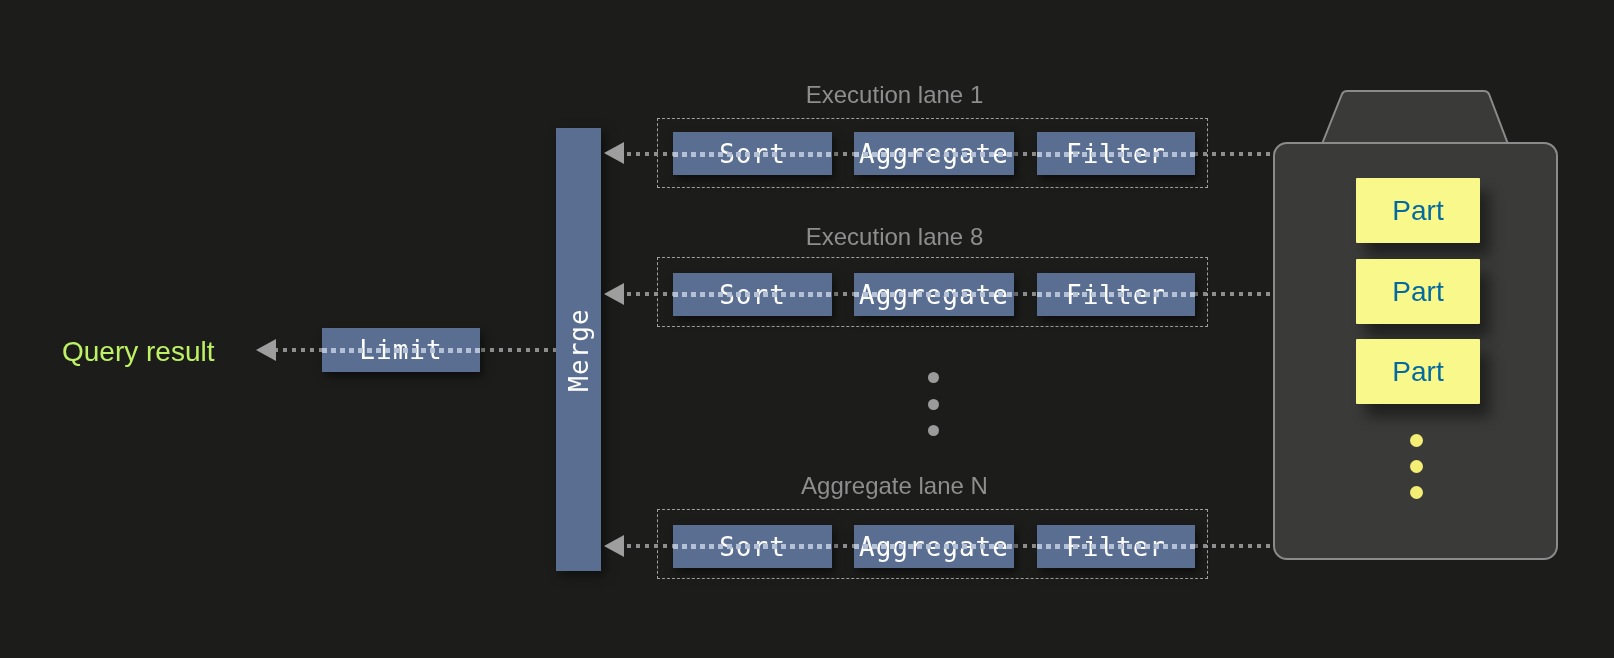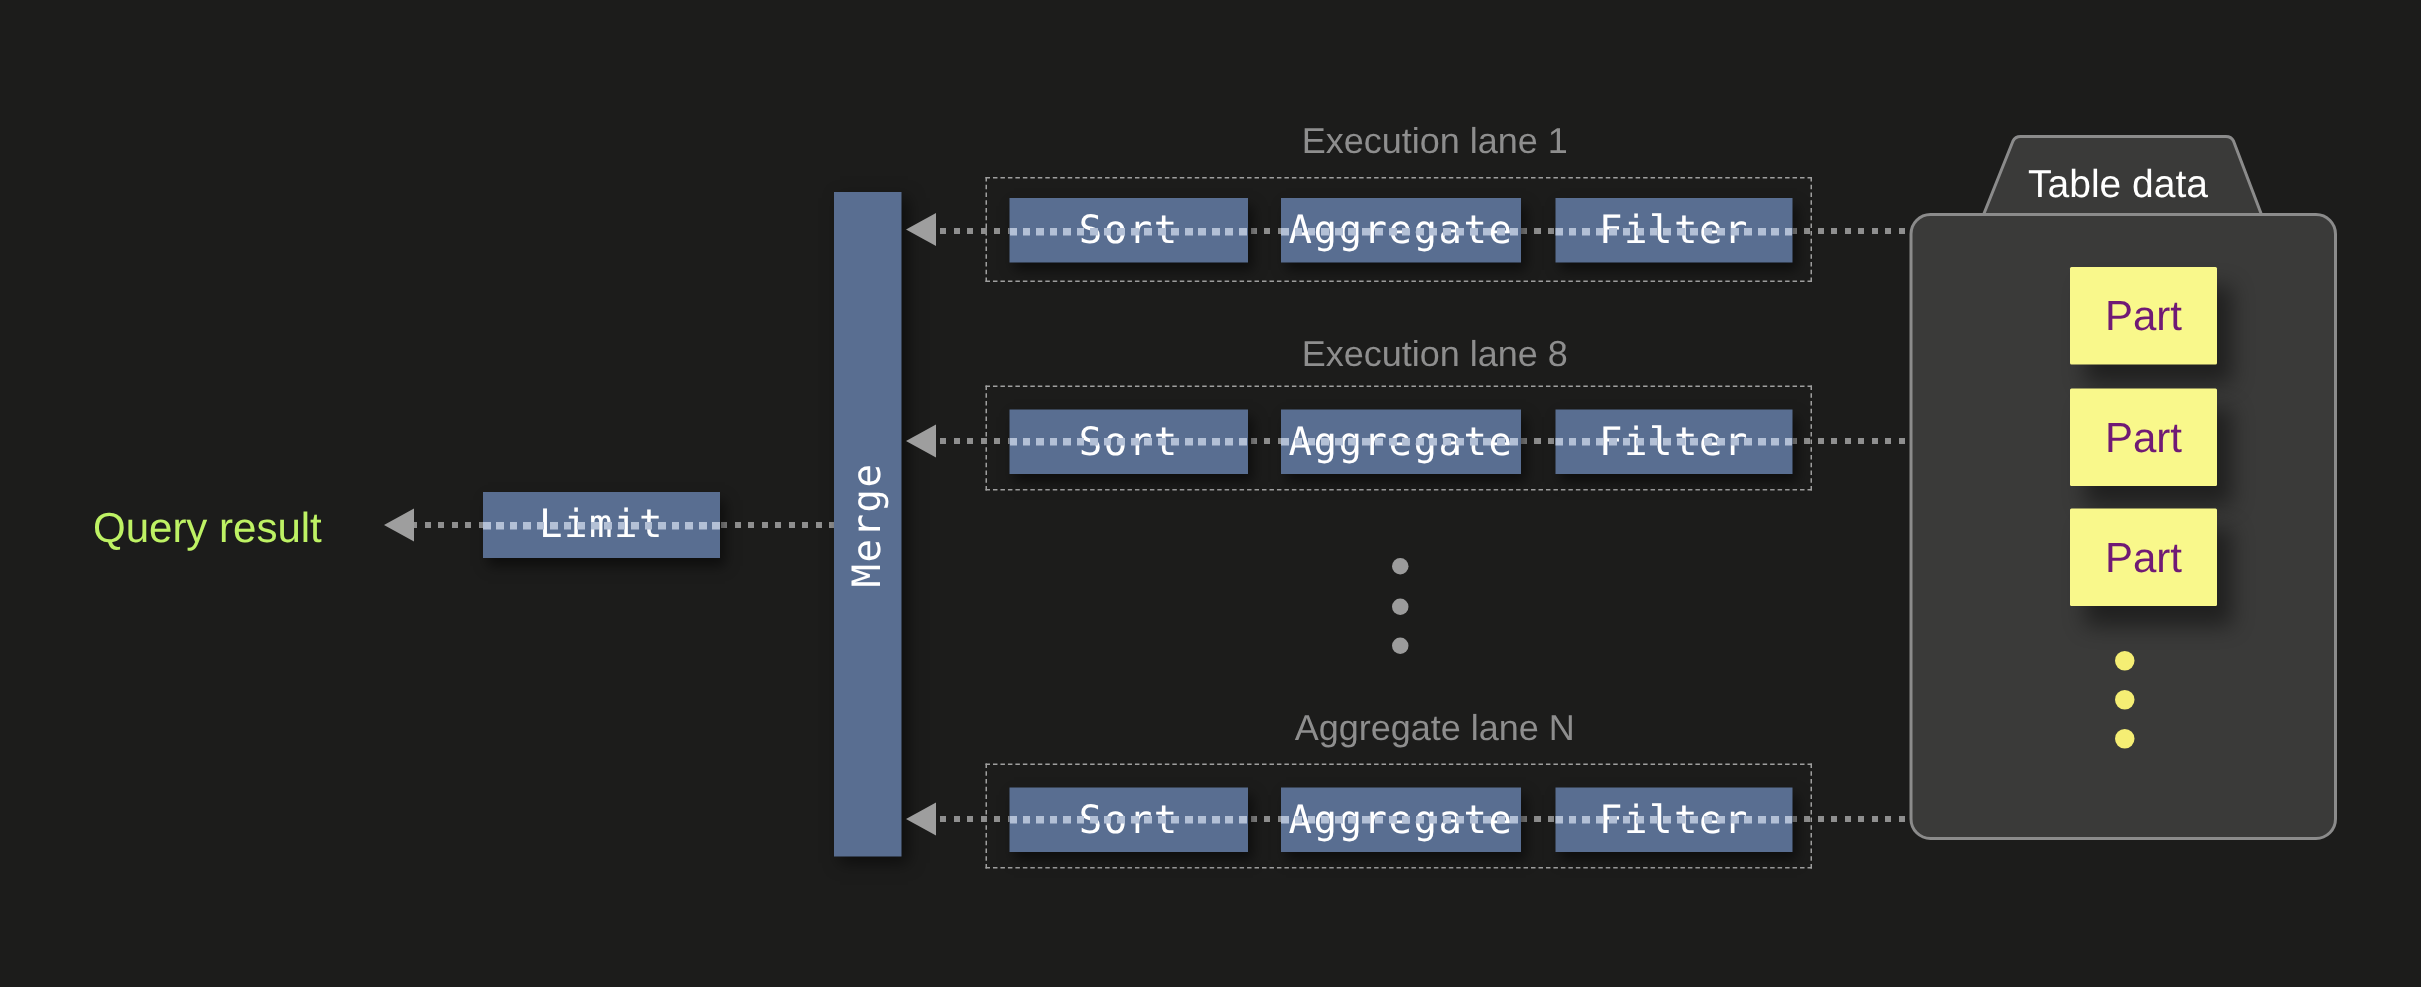"Execution lane 1" .lane-title { left: 681px -> 619px }
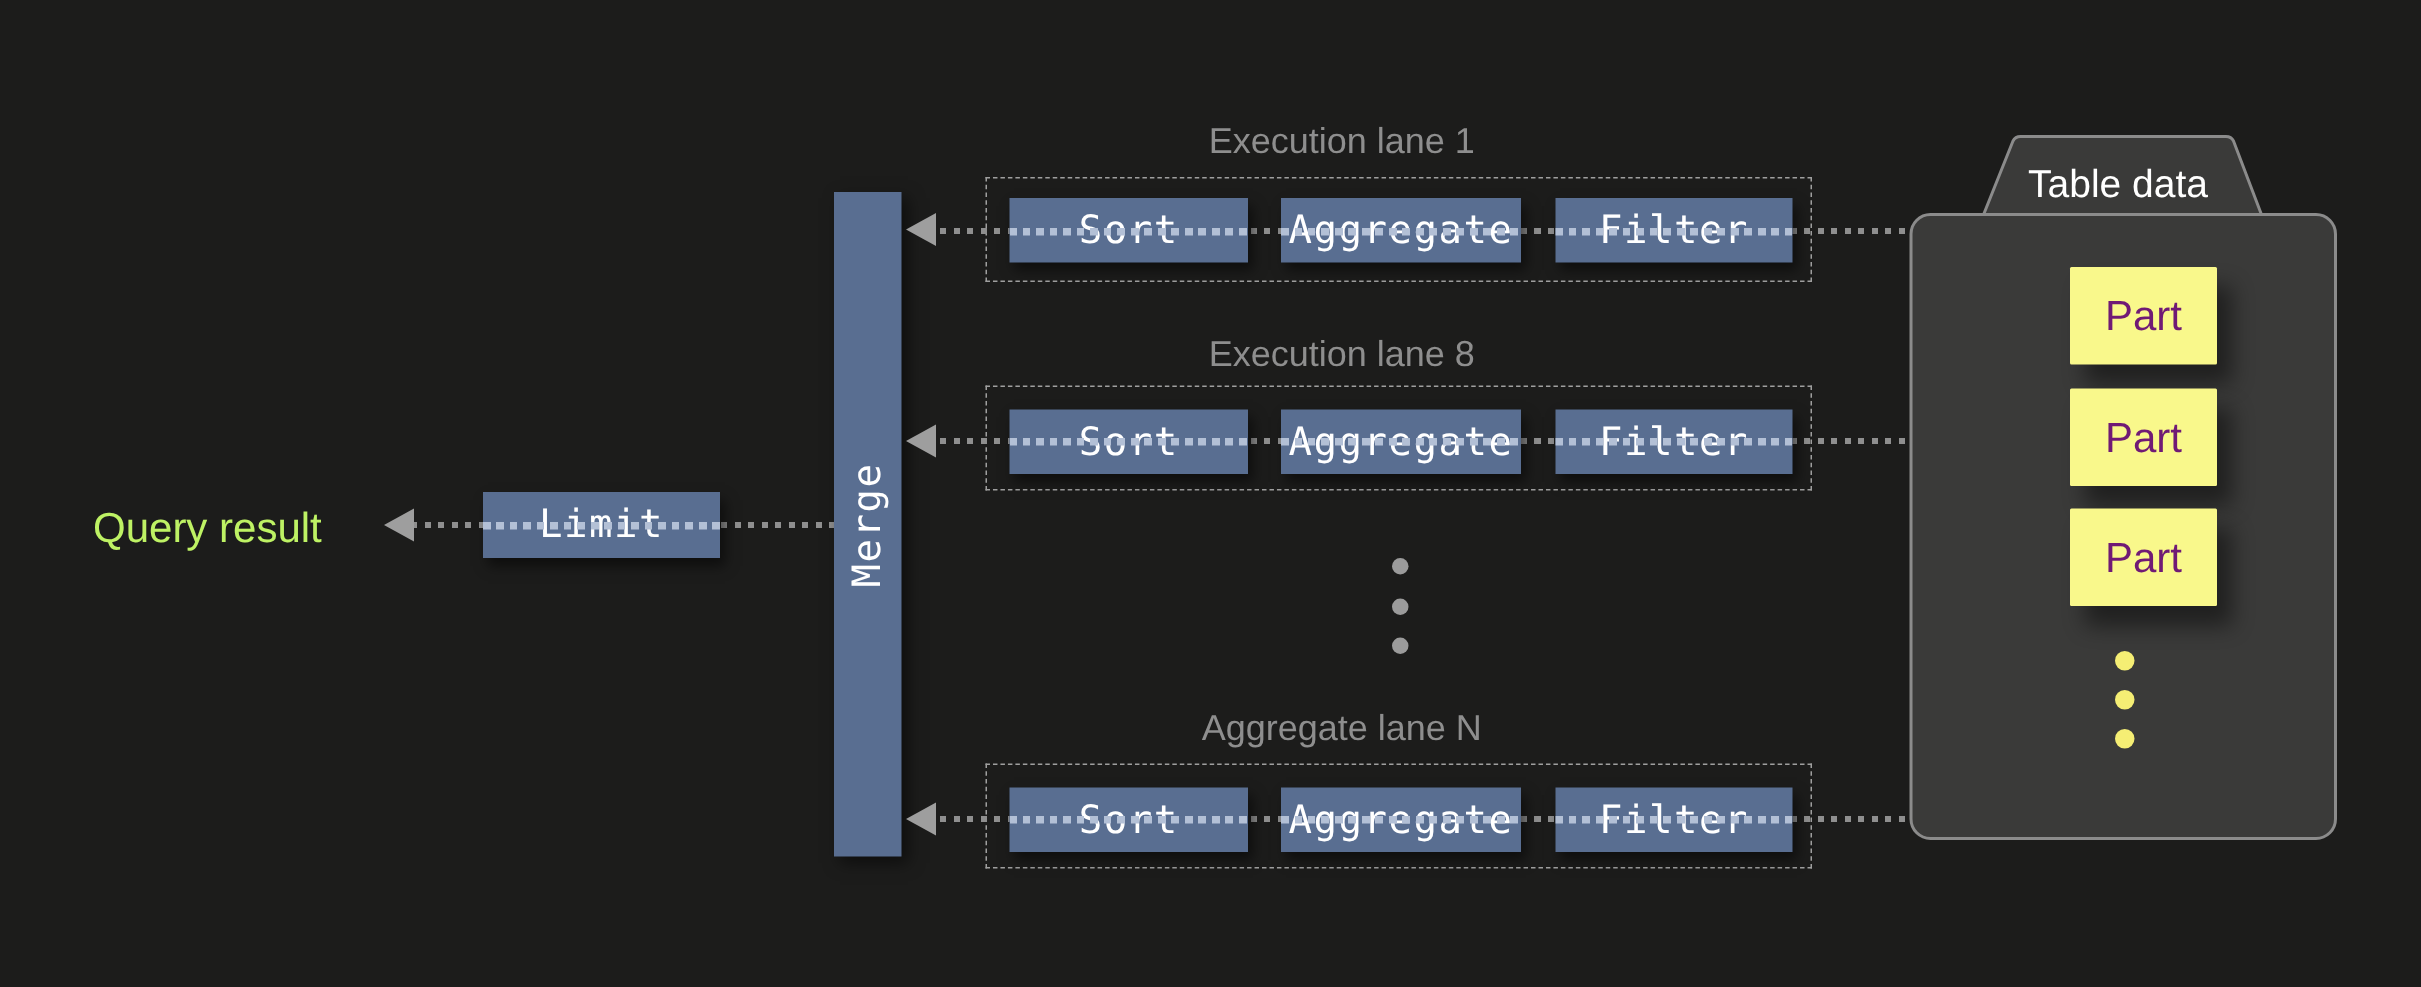"Table data" div.table-title { html: <div>Table data</div> -> none }
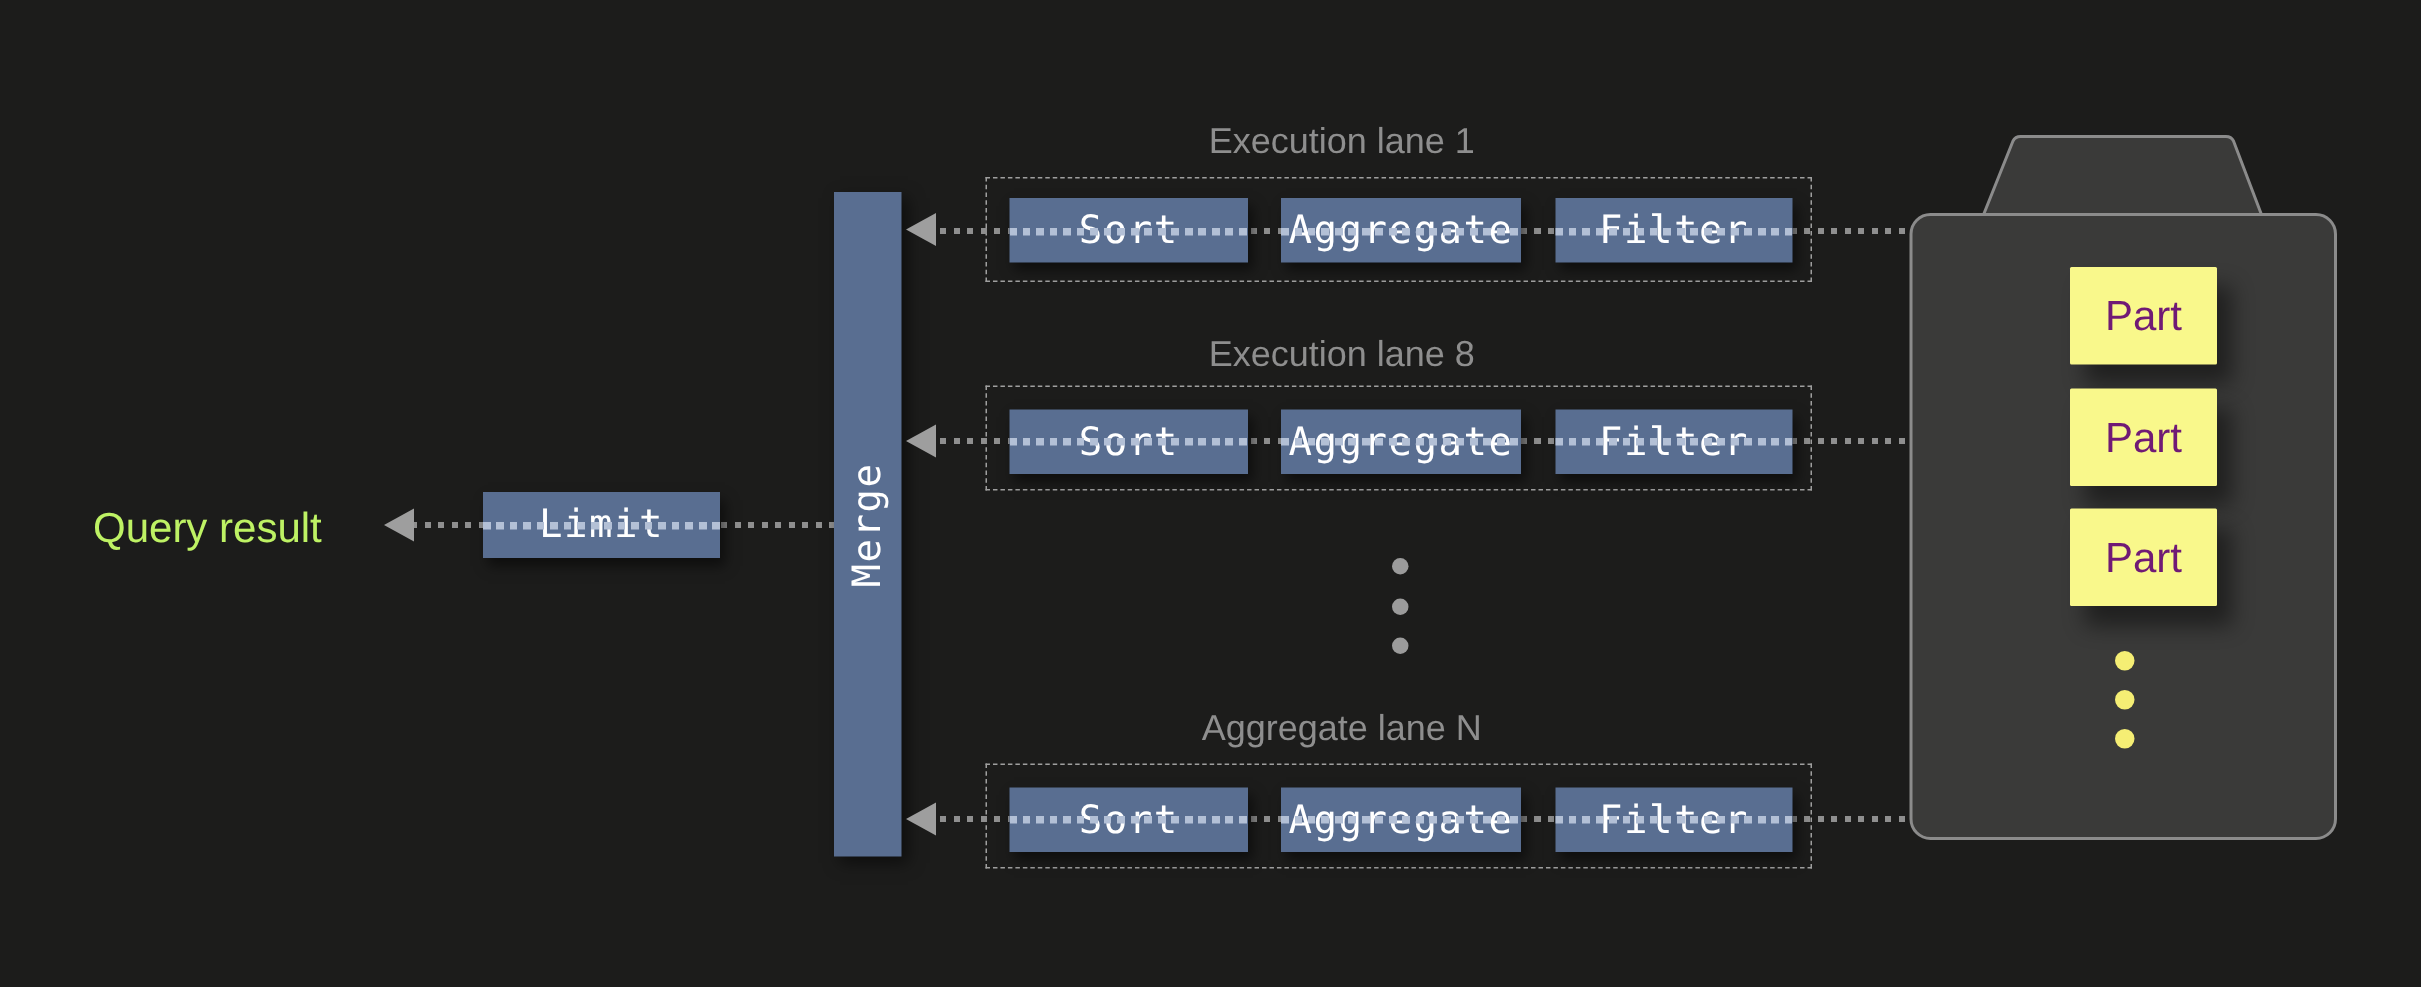"Part" .part-box { color: #701a75 -> #0369a1; margin-left: 24px -> none; width: 98px -> 124px }
